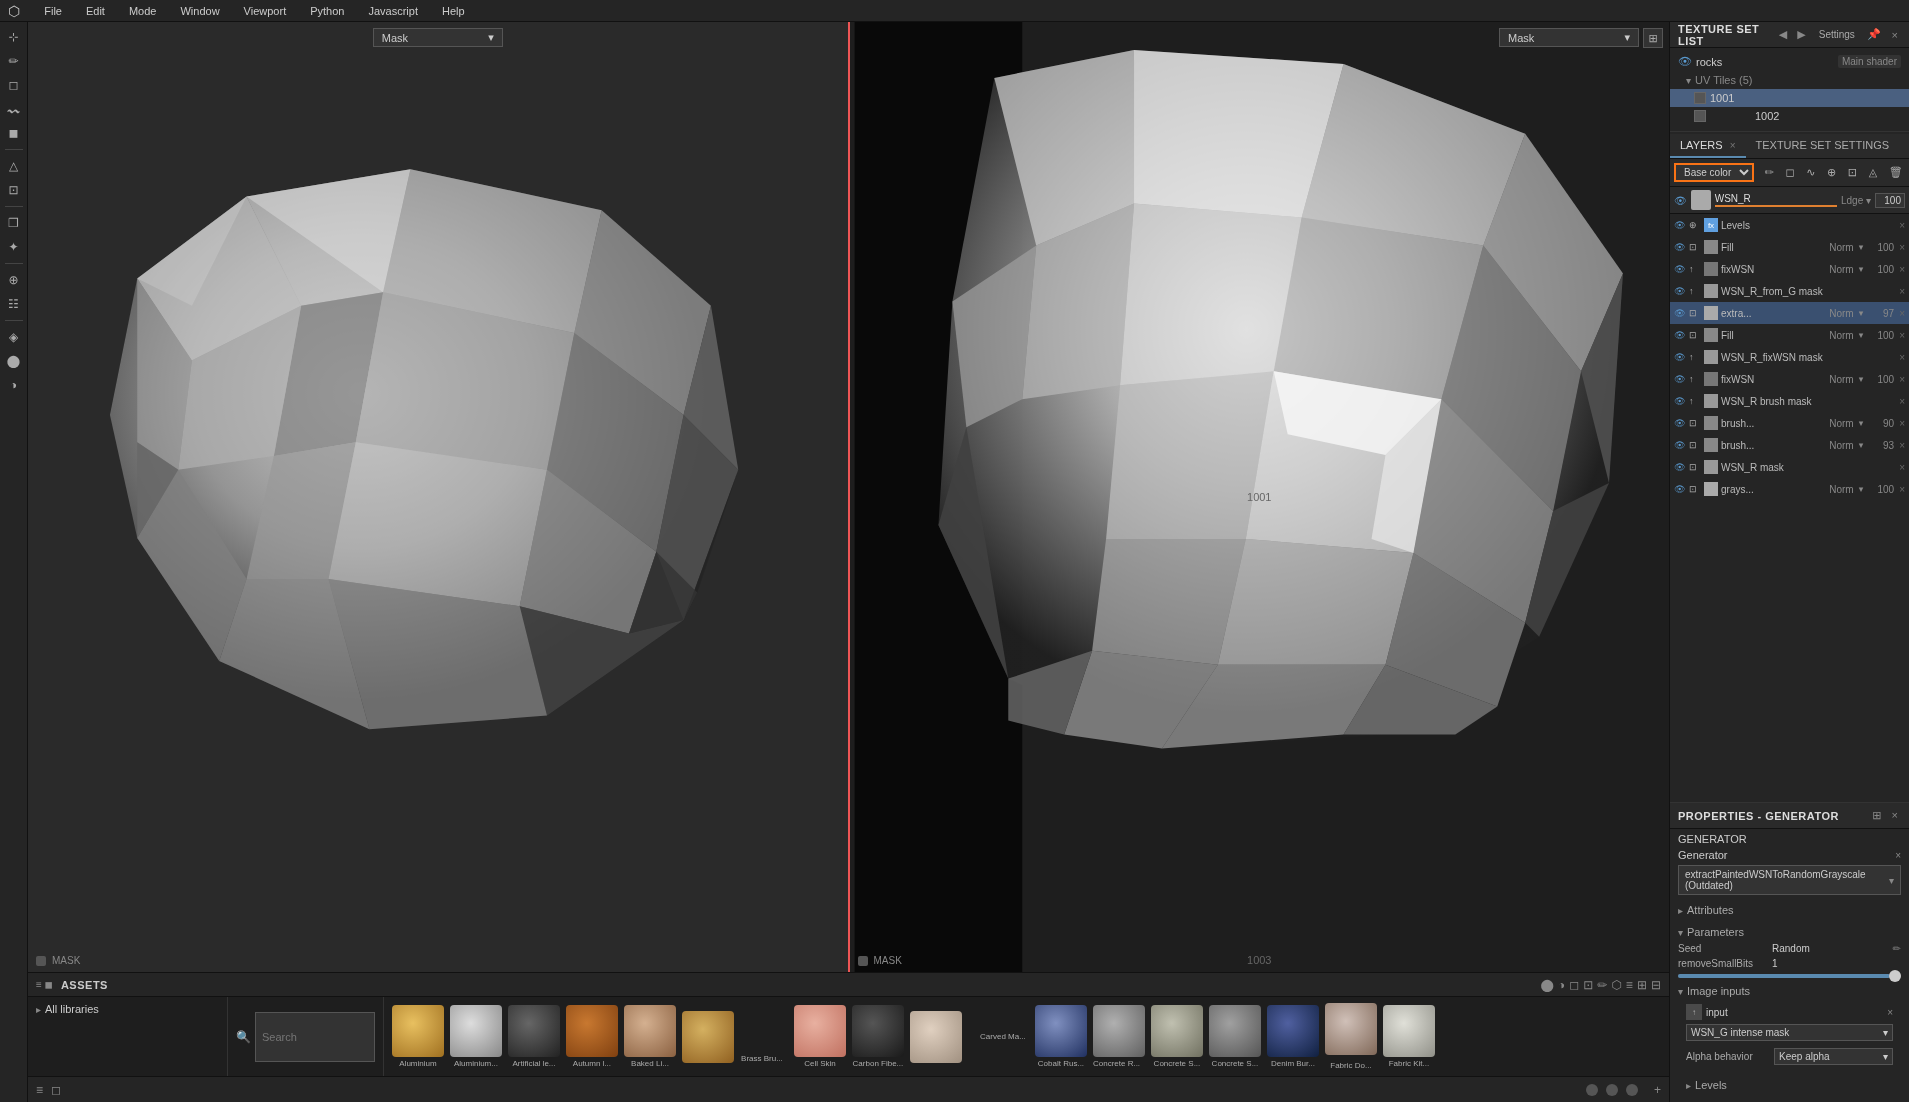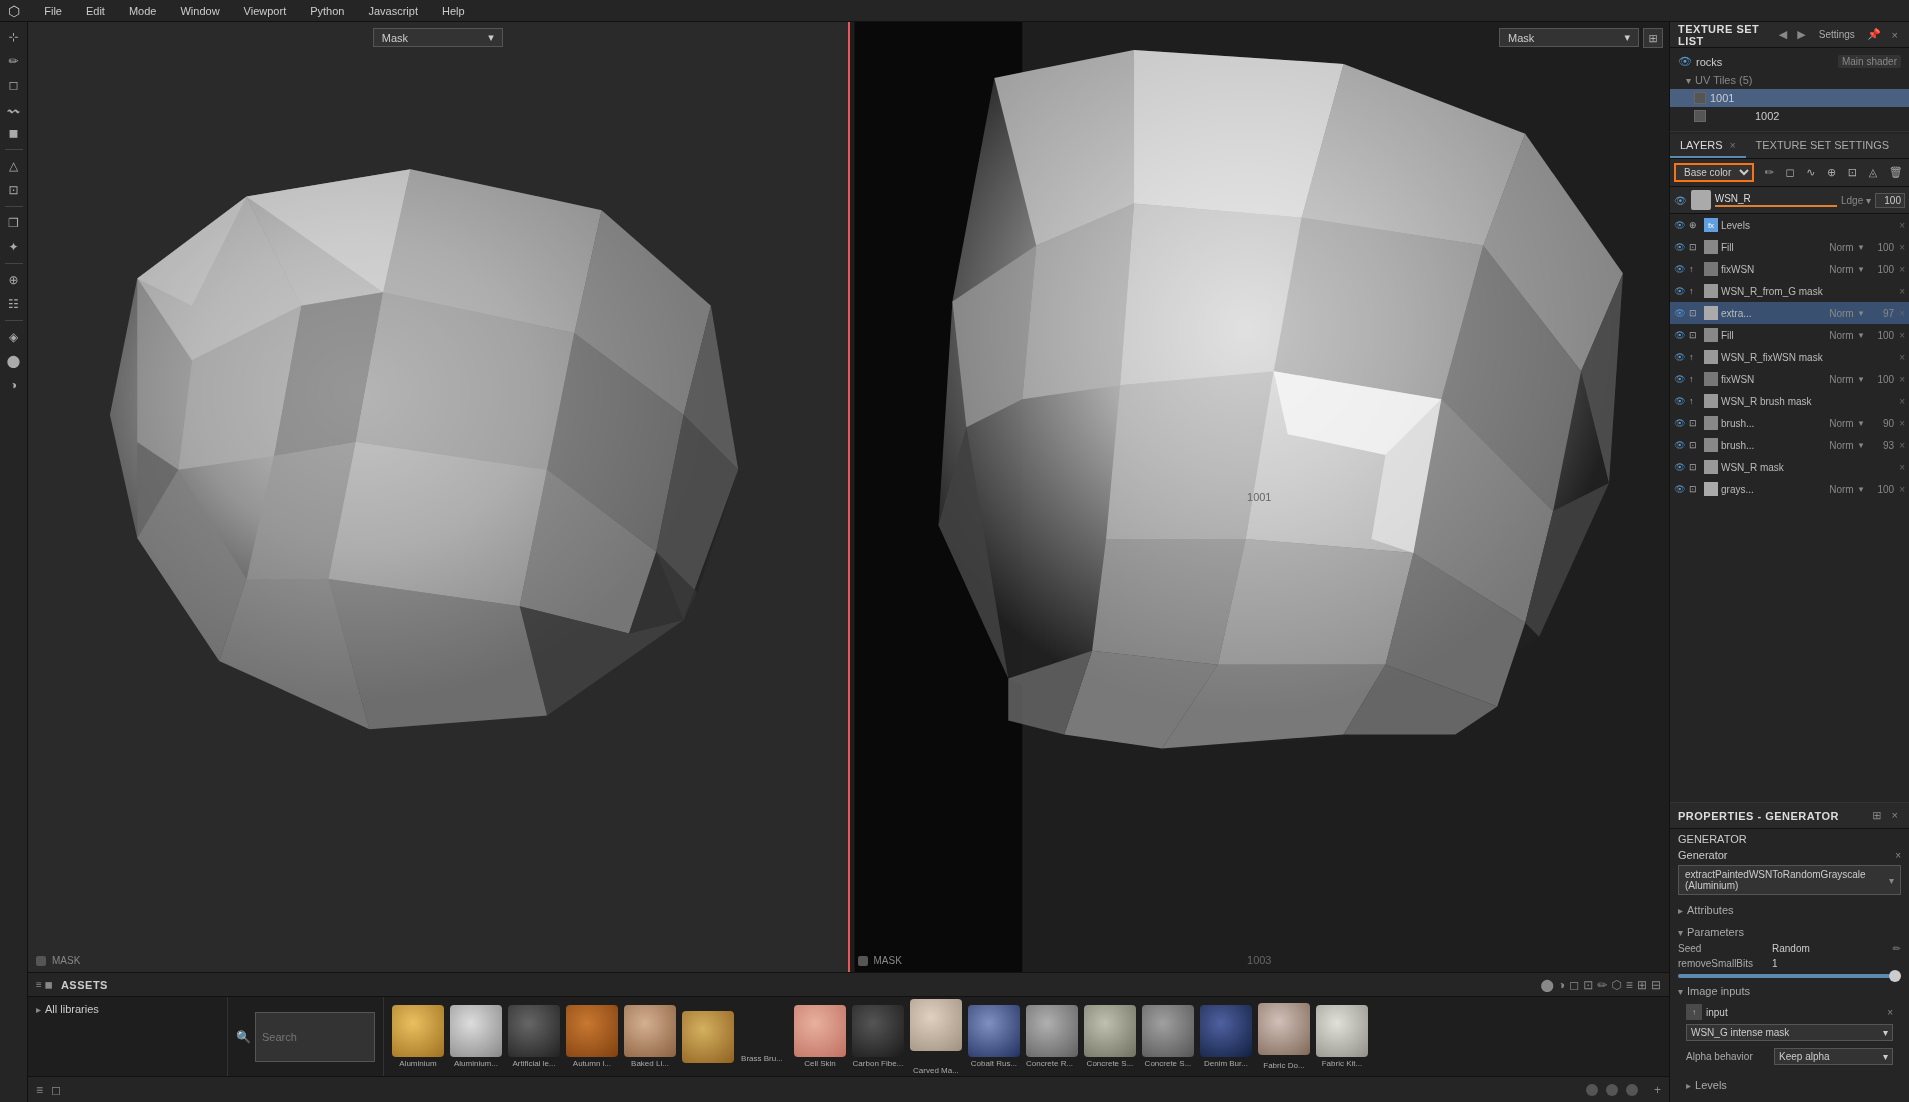"extractPaintedWSNToRandomGrayscale" span.gen-name { text: Aluminium -> Outdated }
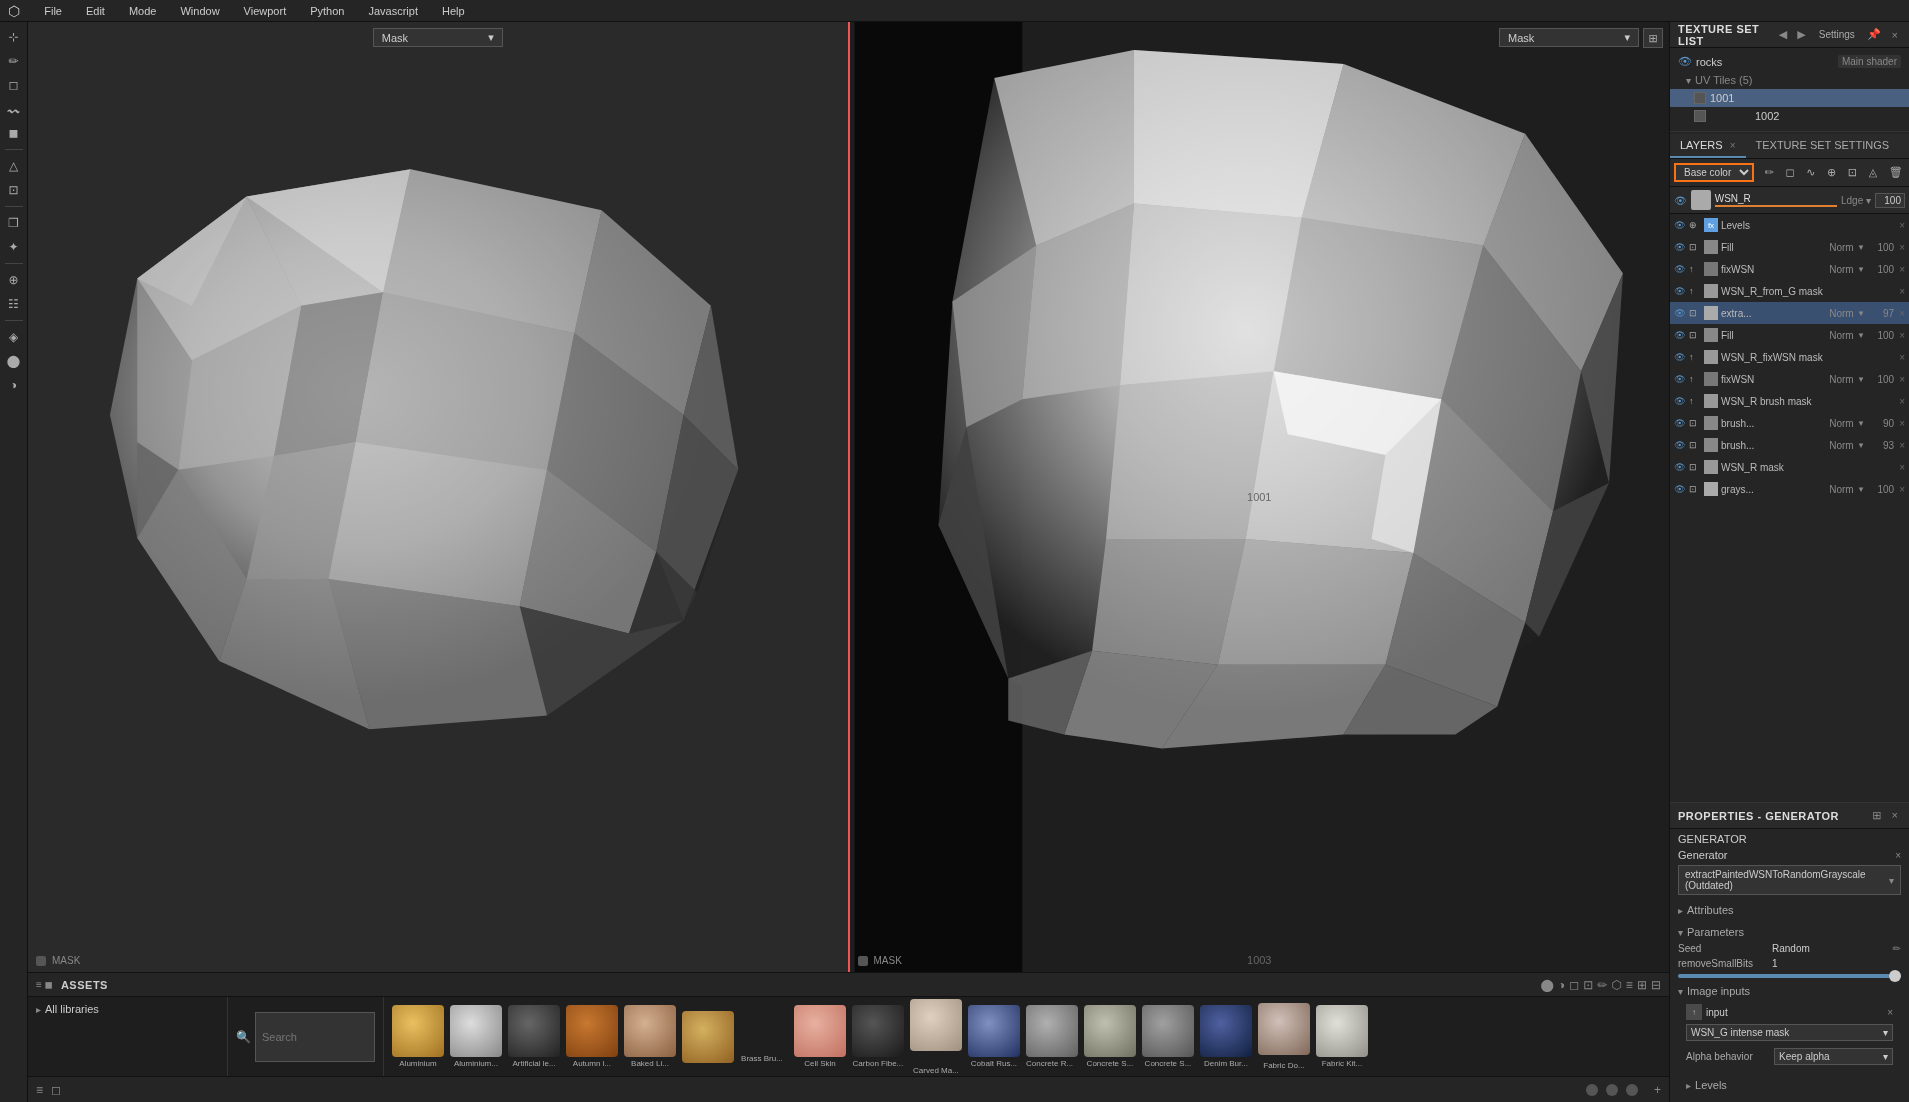"Carved Ma..." div { flex-direction: column -> none }
